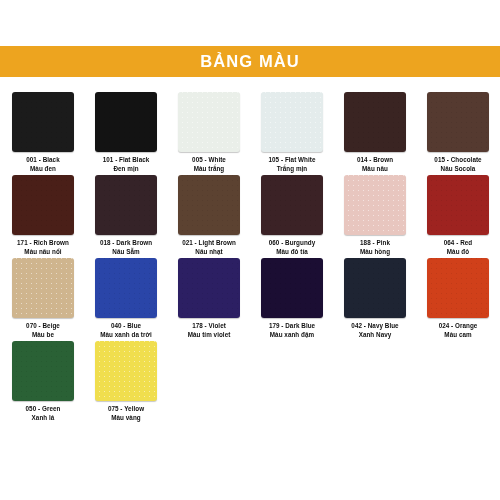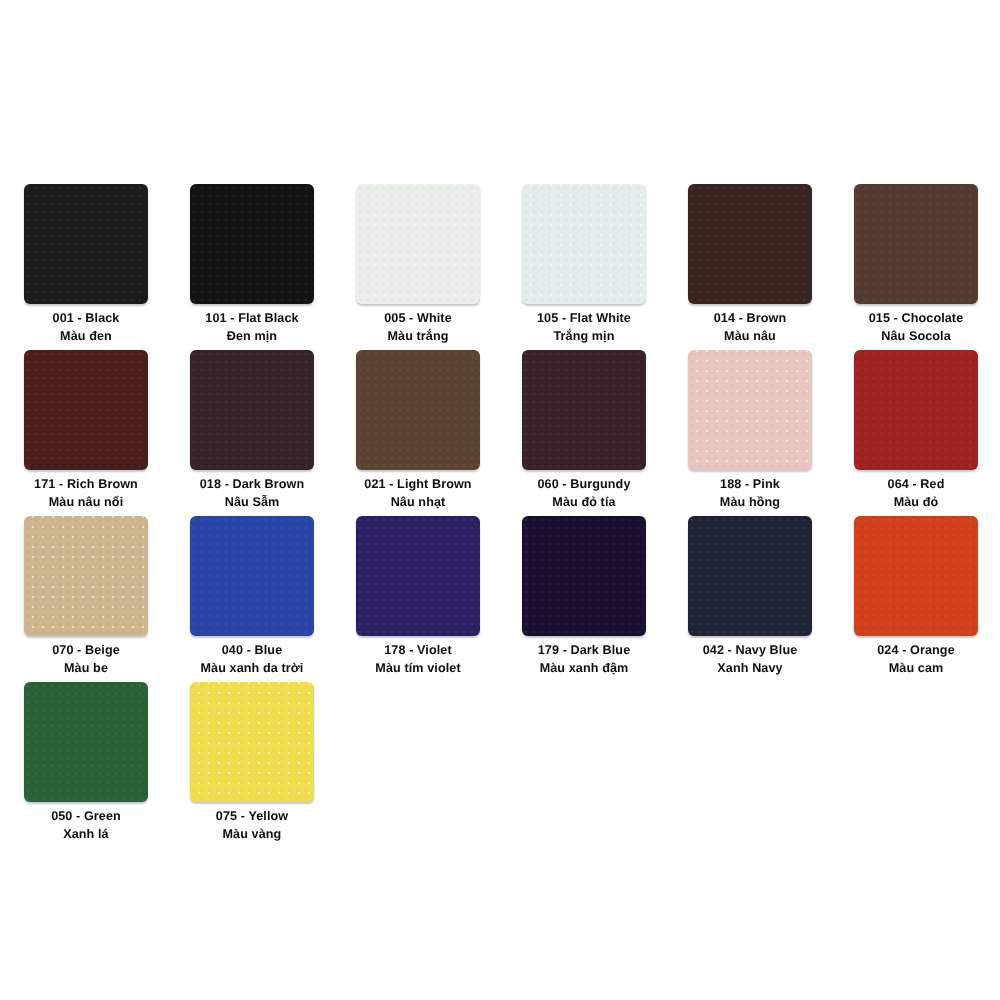"BẢNG MÀU" div.banner { html: none -> <div> <span>BẢNG MÀU</span> </div> }
